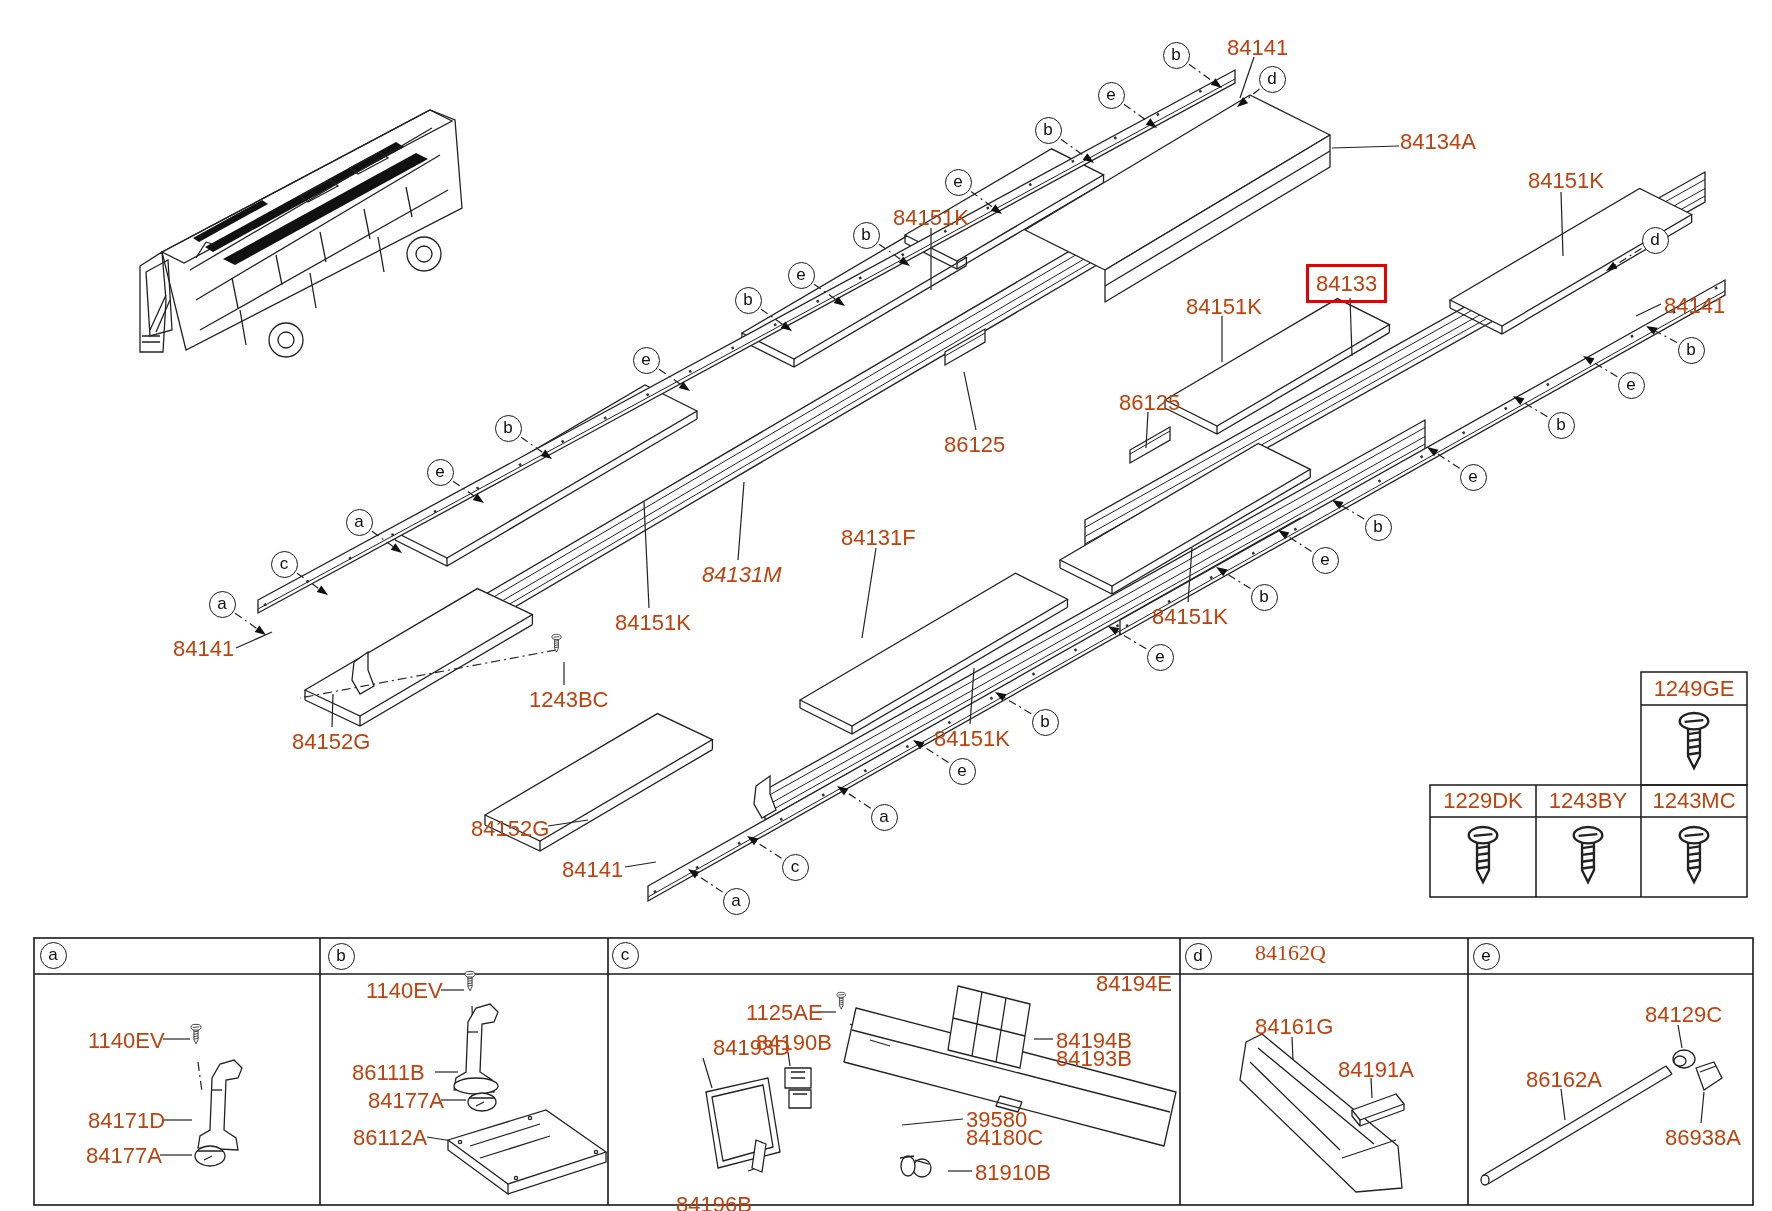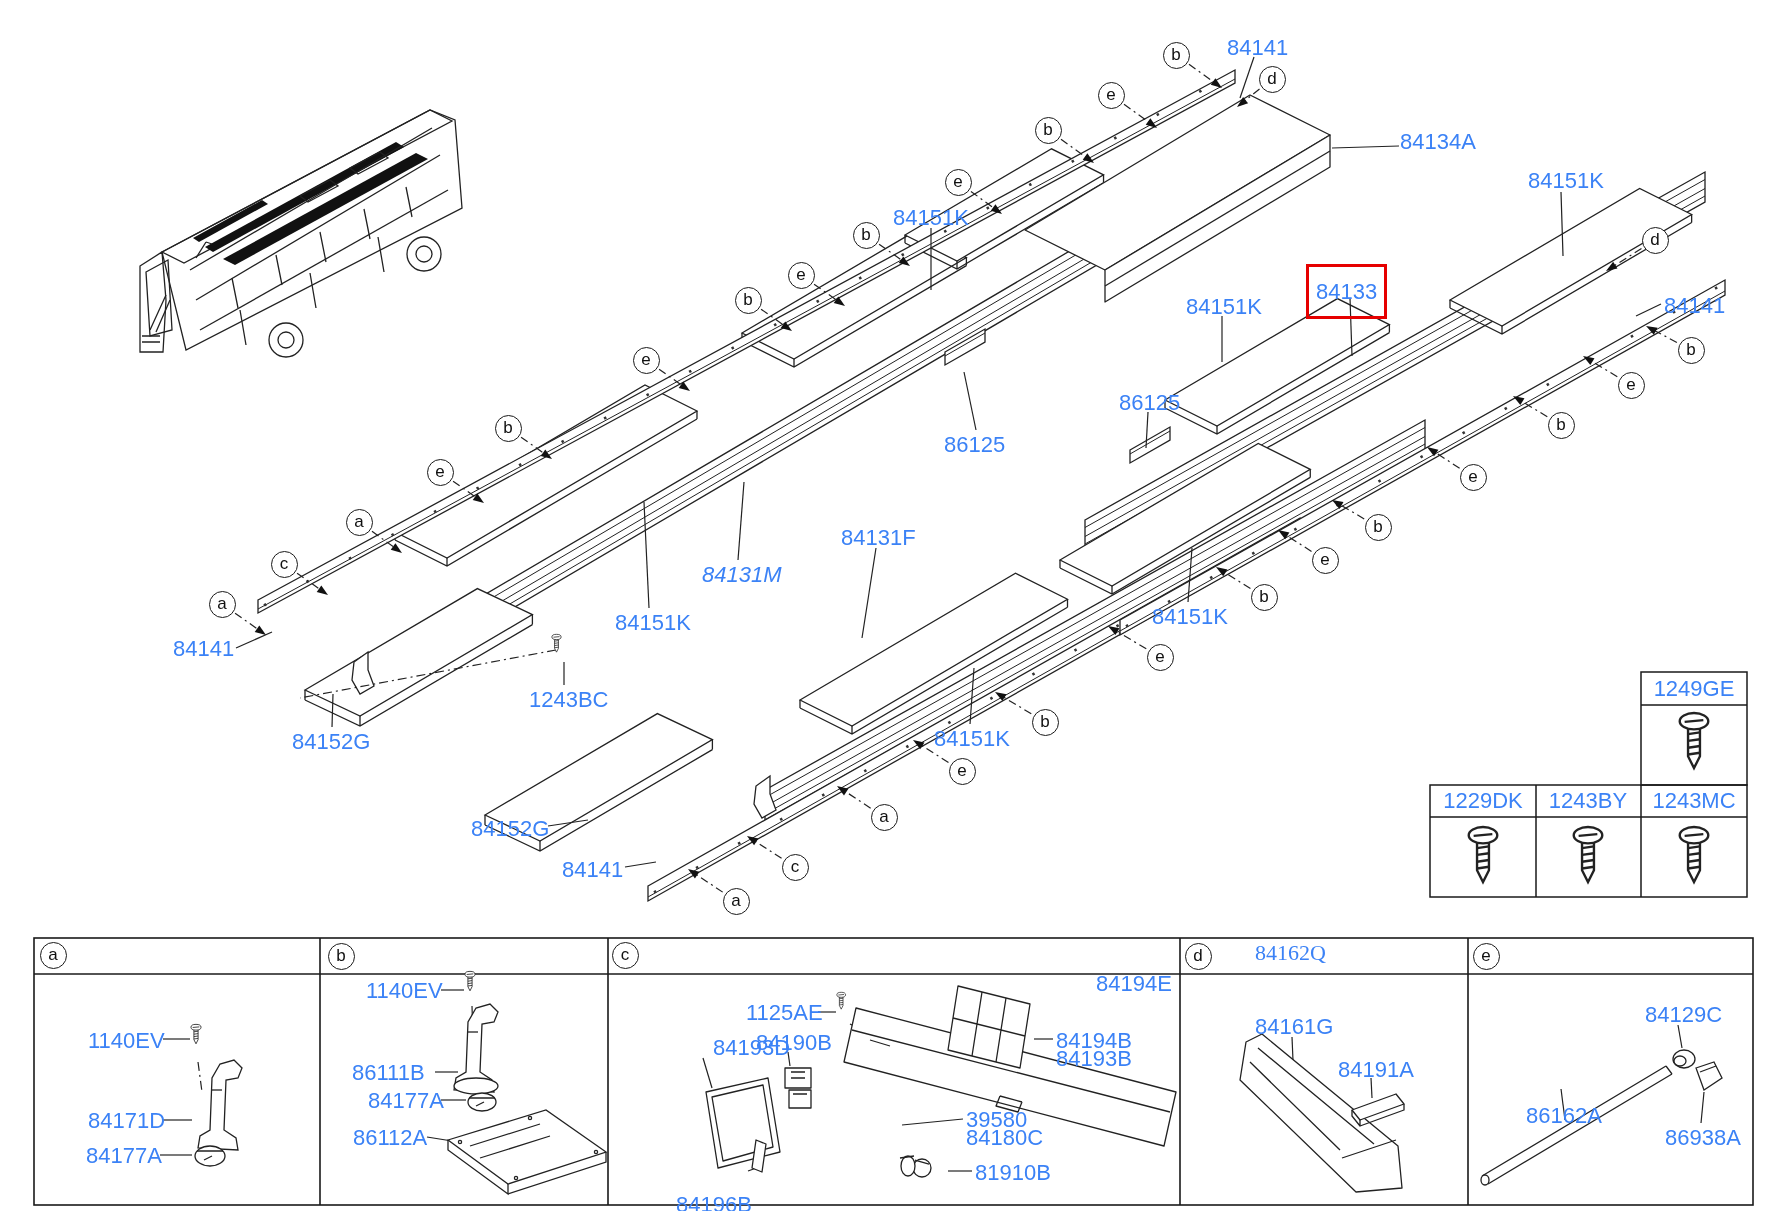"84141" .lbl { color: #3b82f6 -> #c2410c }
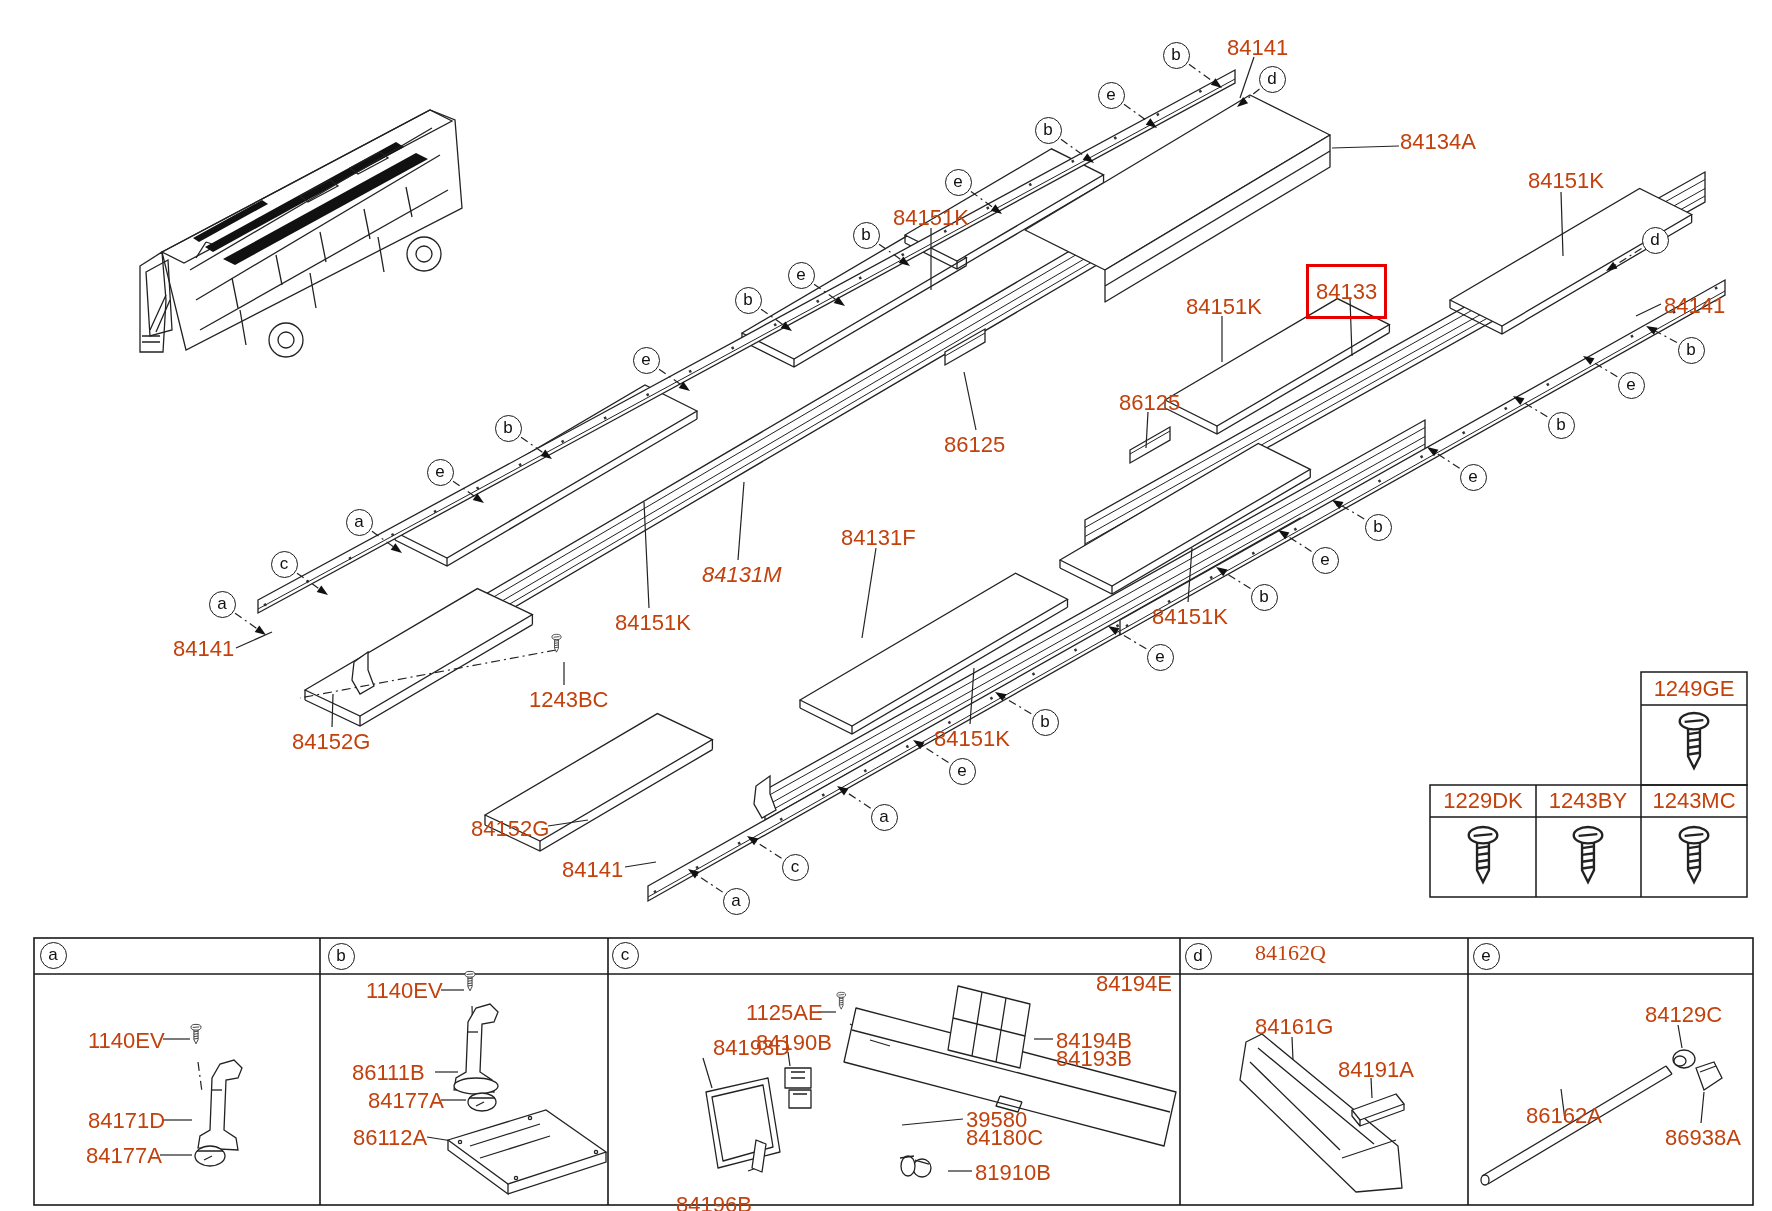"84133" .lbl.boxed { padding: 12px 7px -> 4px 7px }
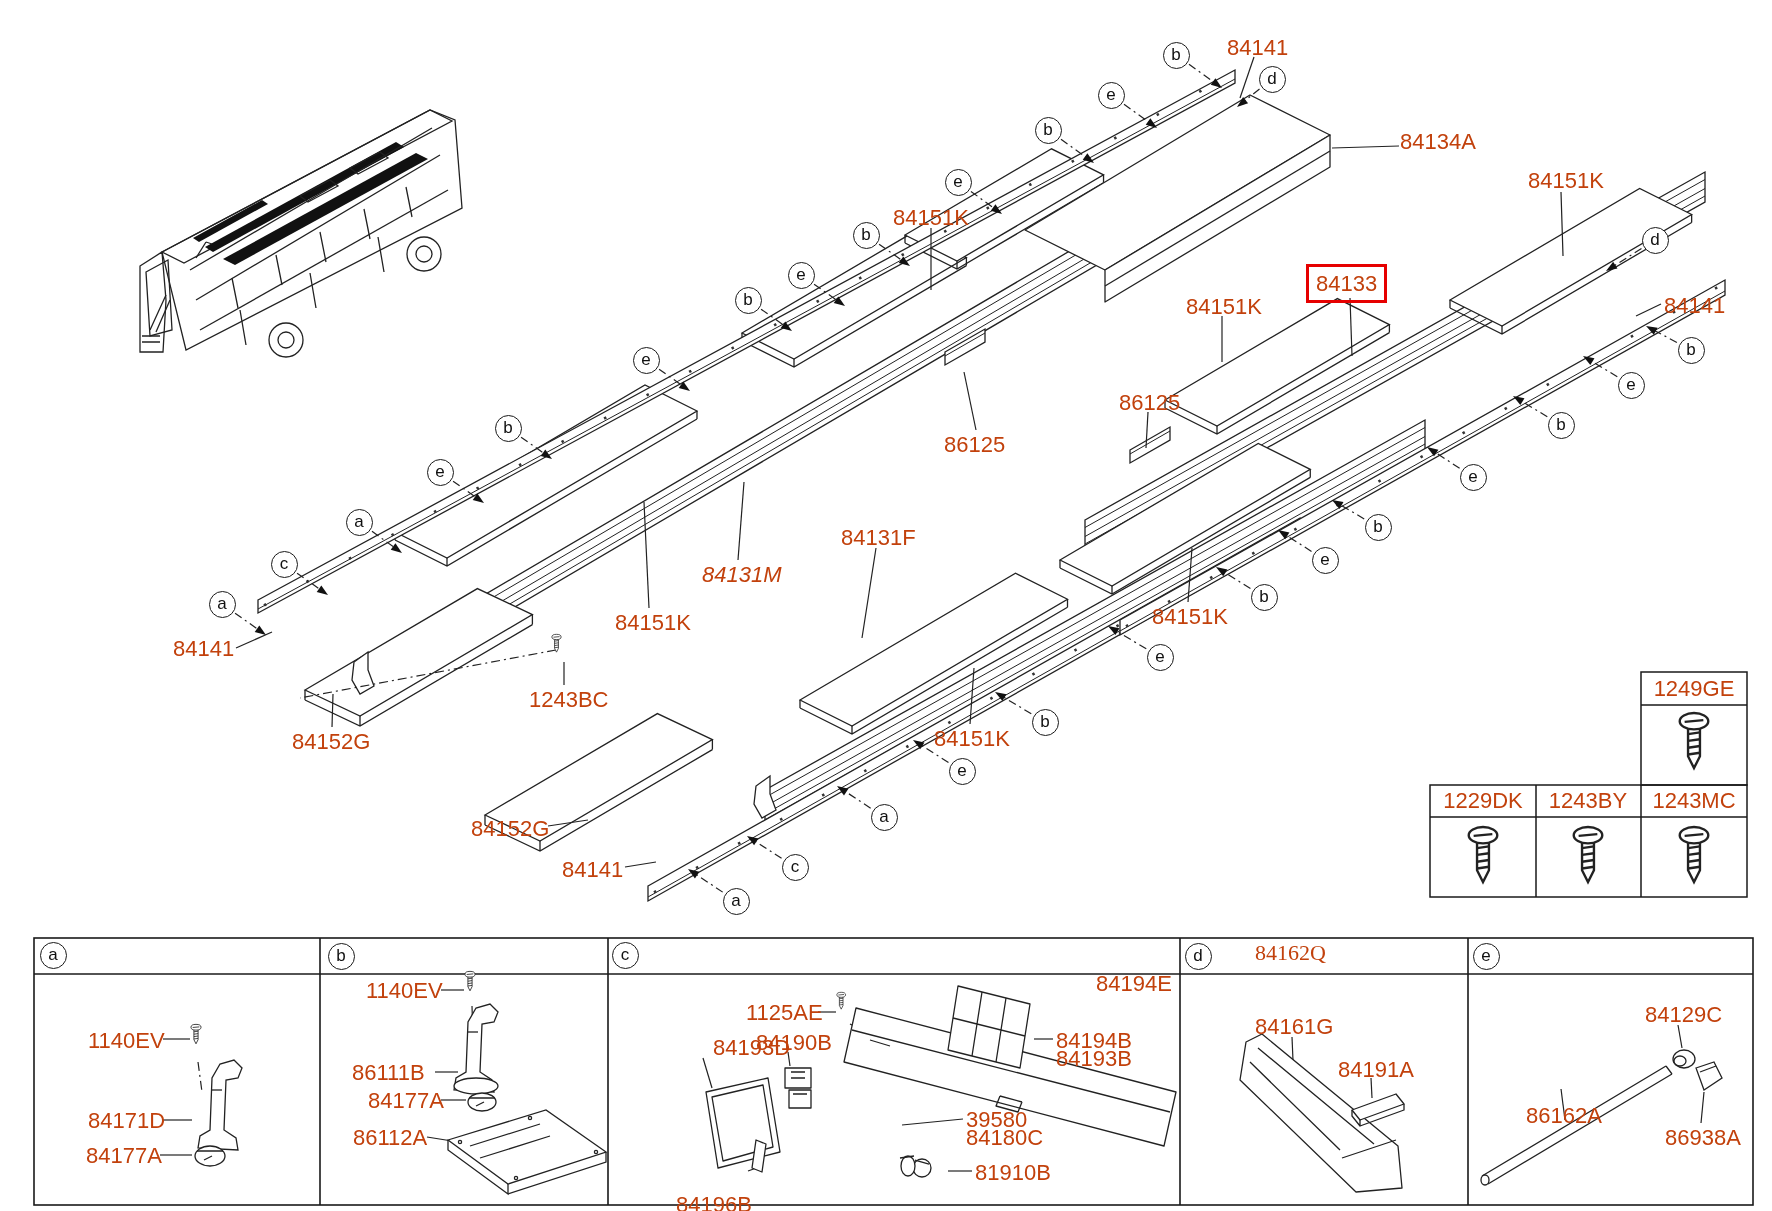"86162A" span.lbl { margin-top: 36px -> none }
